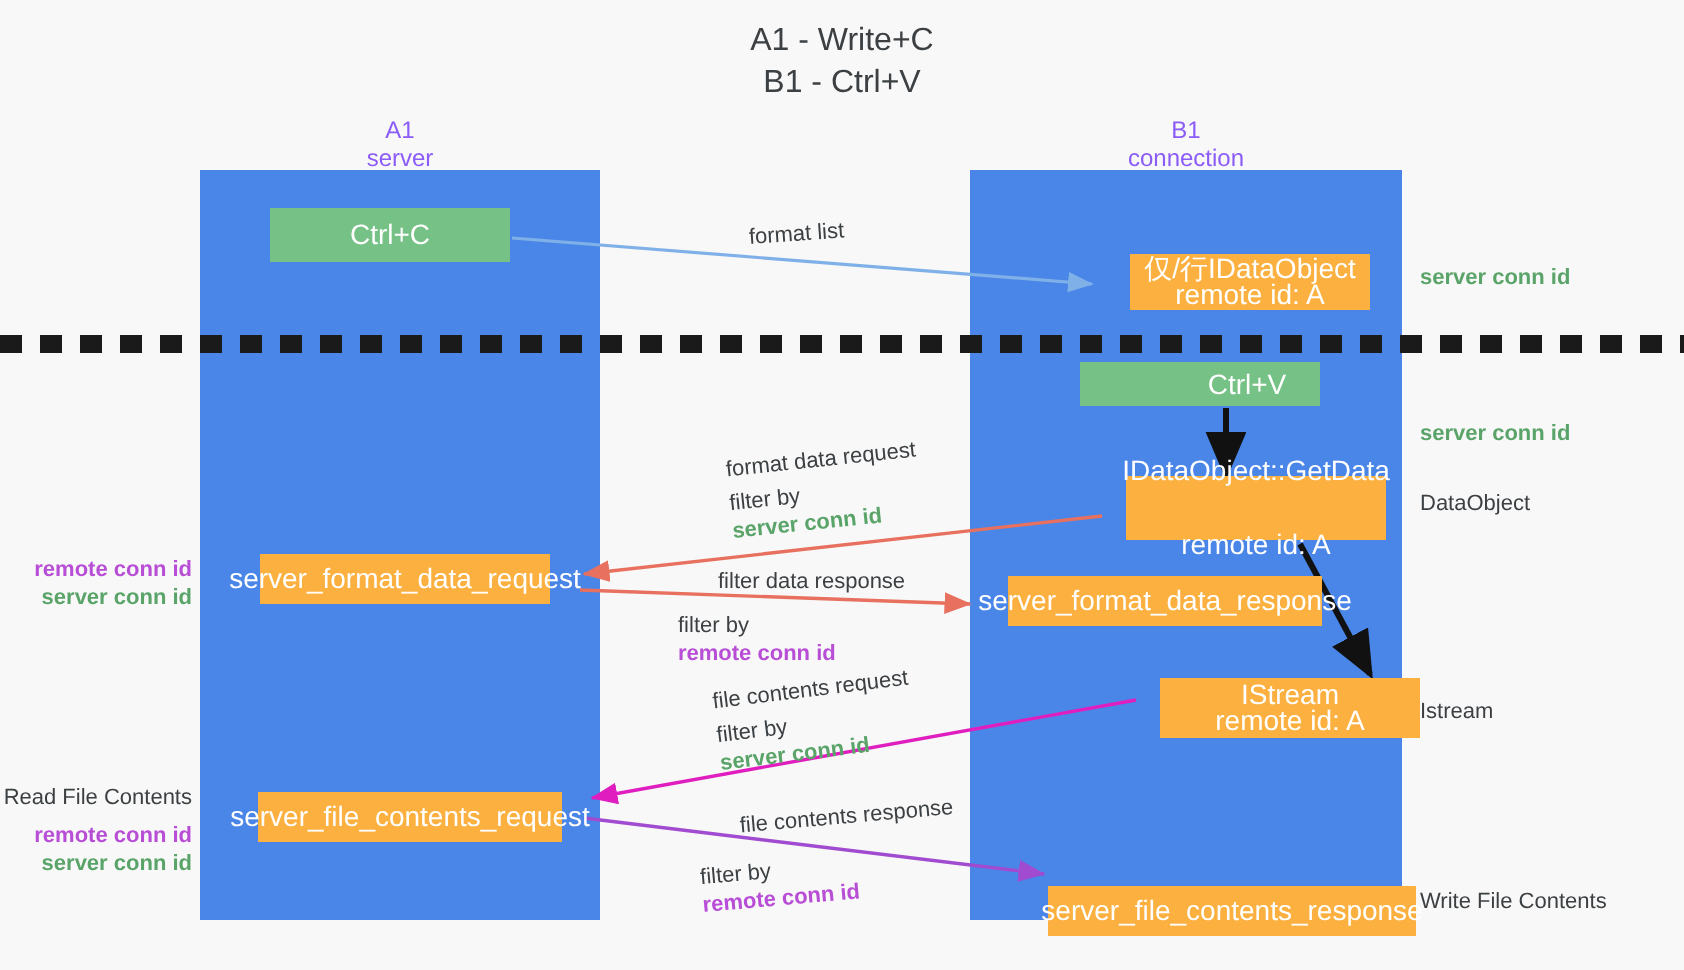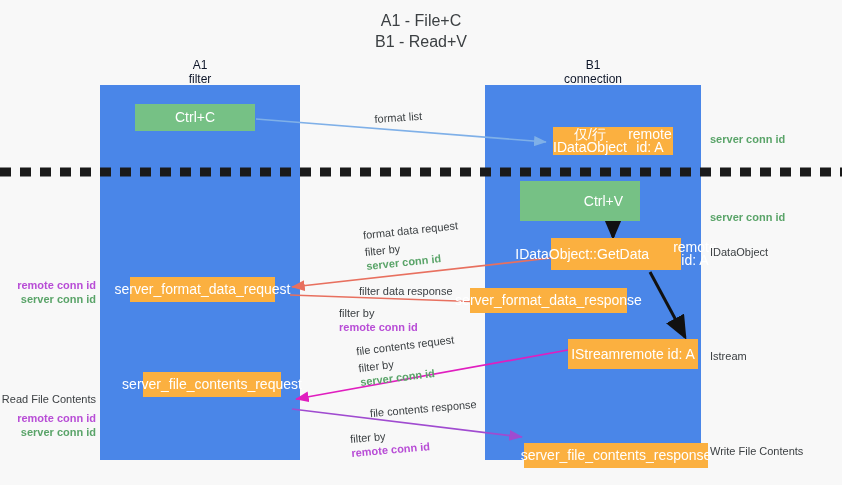"A1 - File+C" div { text: File+C -> Write+C }
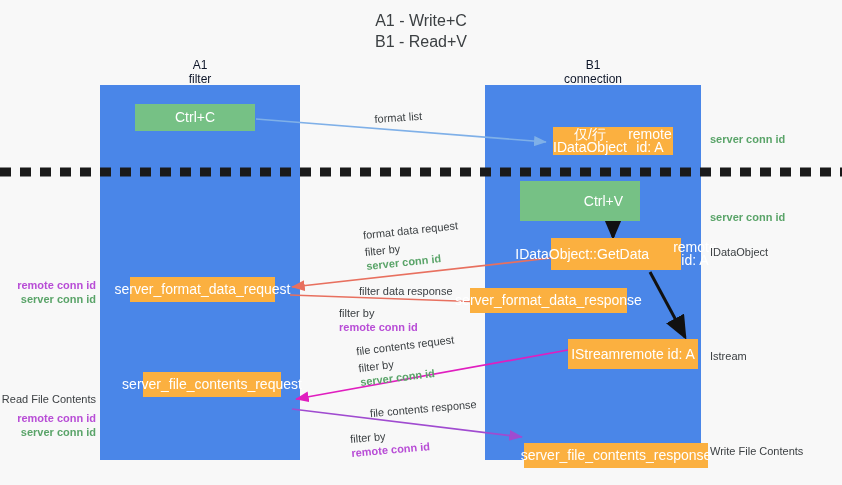"B1 - Read+V" div { text: Read+V -> Ctrl+V }
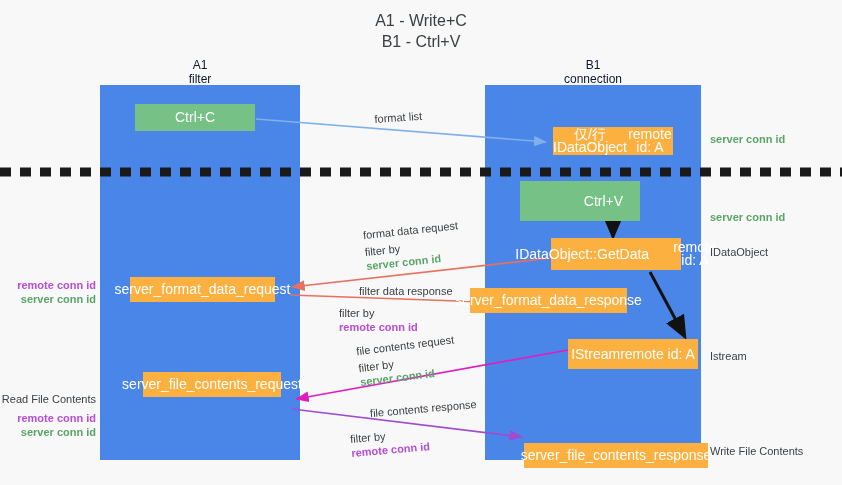"A1" .colhead { color: #0f172a -> #8b5cf6 }
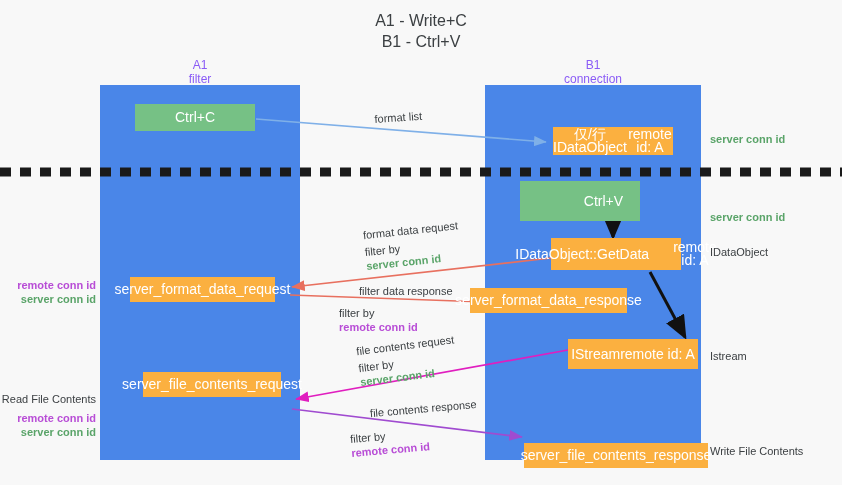"filter" div { text: filter -> server }
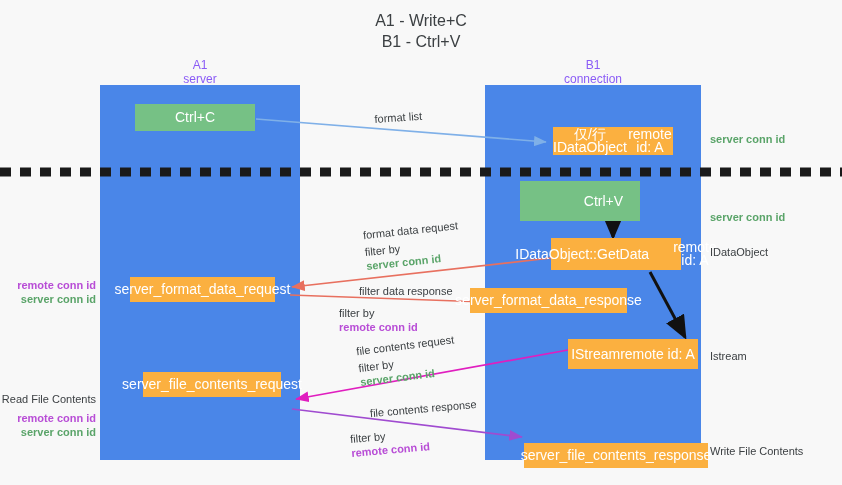"仅/行IDataObject" .node.two-line { flex-direction: row -> column; margin-left: none -> 12px }
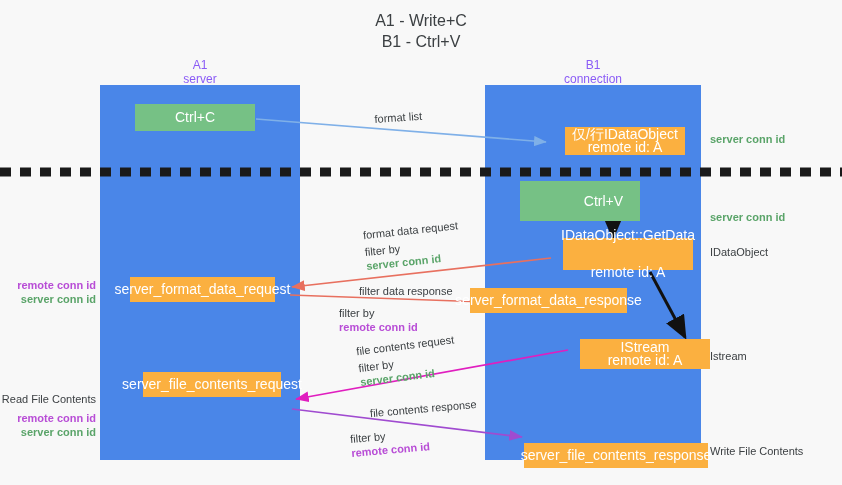"Ctrl+V" div.node { height: 40px -> 22px; left: 520px -> 540px }
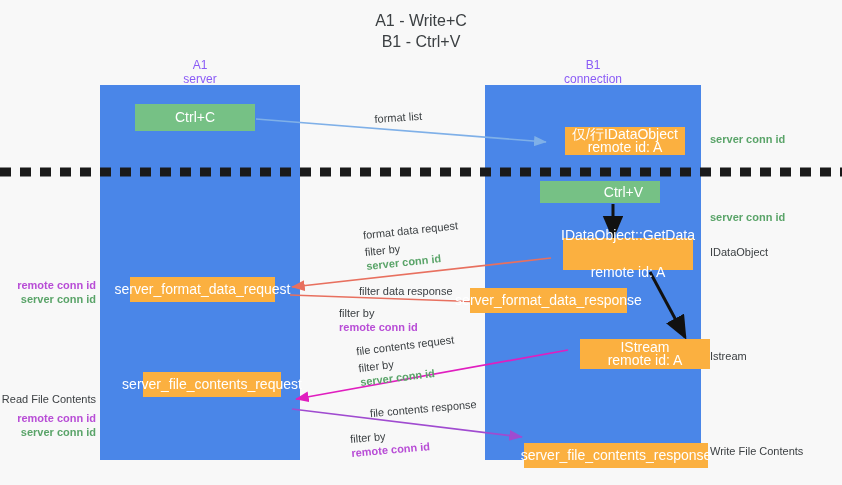"IDataObject" div.lbl { text: IDataObject -> DataObject }
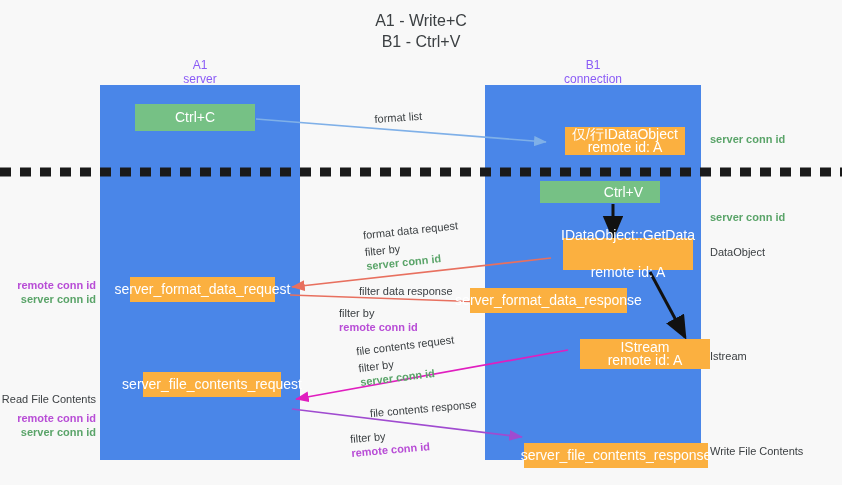"server_format_data_response" div.node { left: 470px -> 504px }
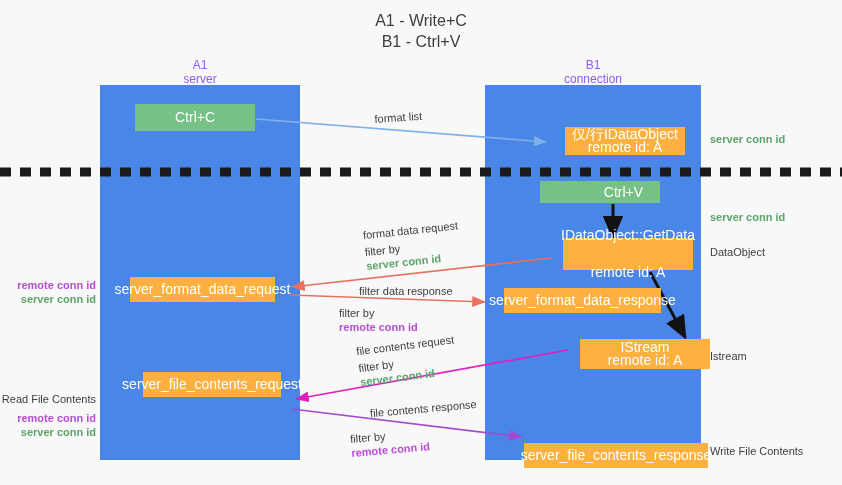"server_file_contents_request" div.node { margin-left: 14px -> none; top: 372px -> 396px; width: 138px -> 152px }
